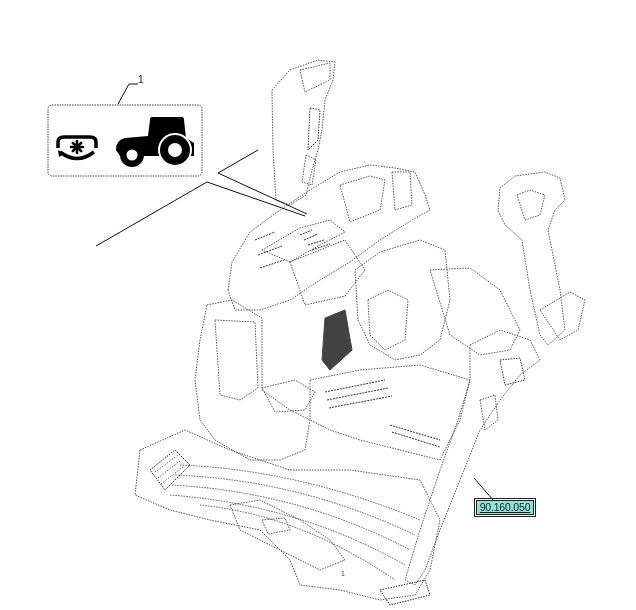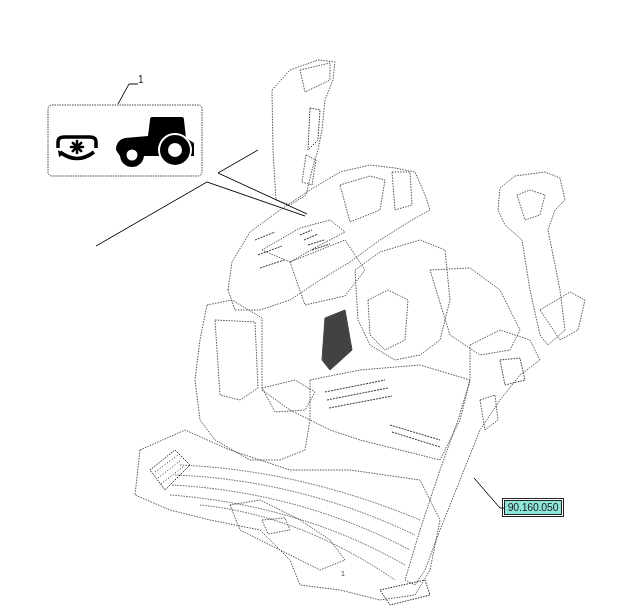"90.160.050" .ref-tag { left: 504px -> 476px; text-decoration: none -> underline }
